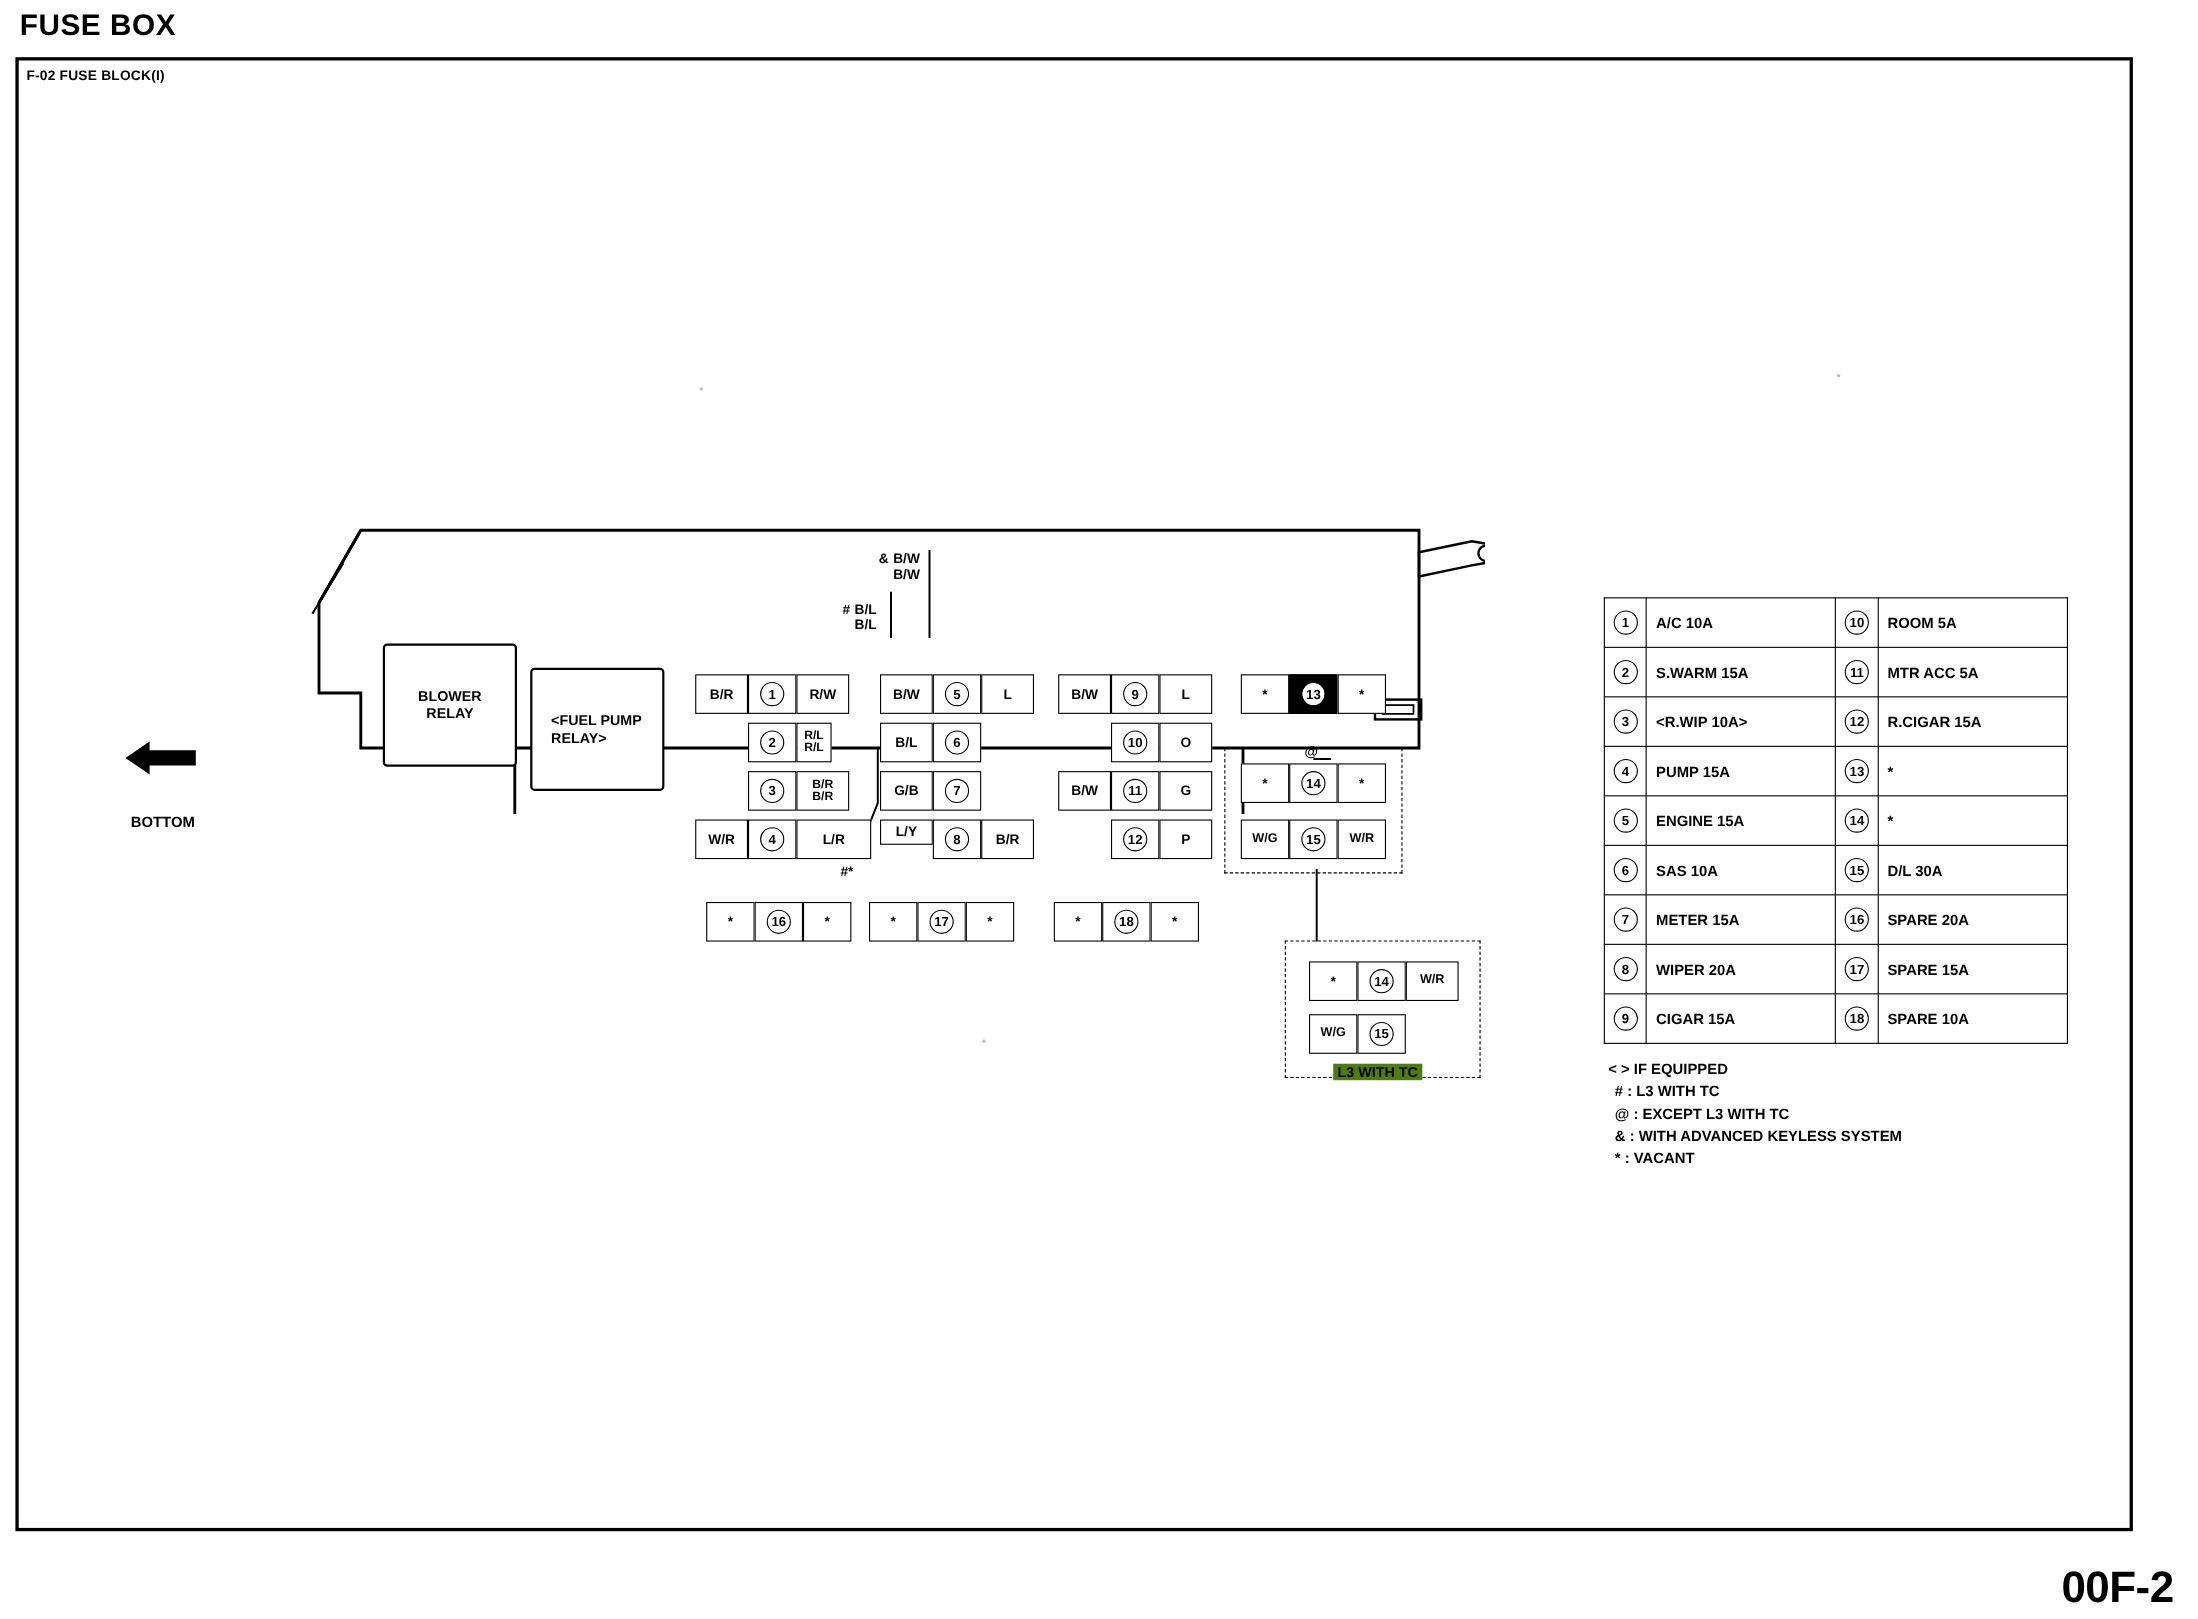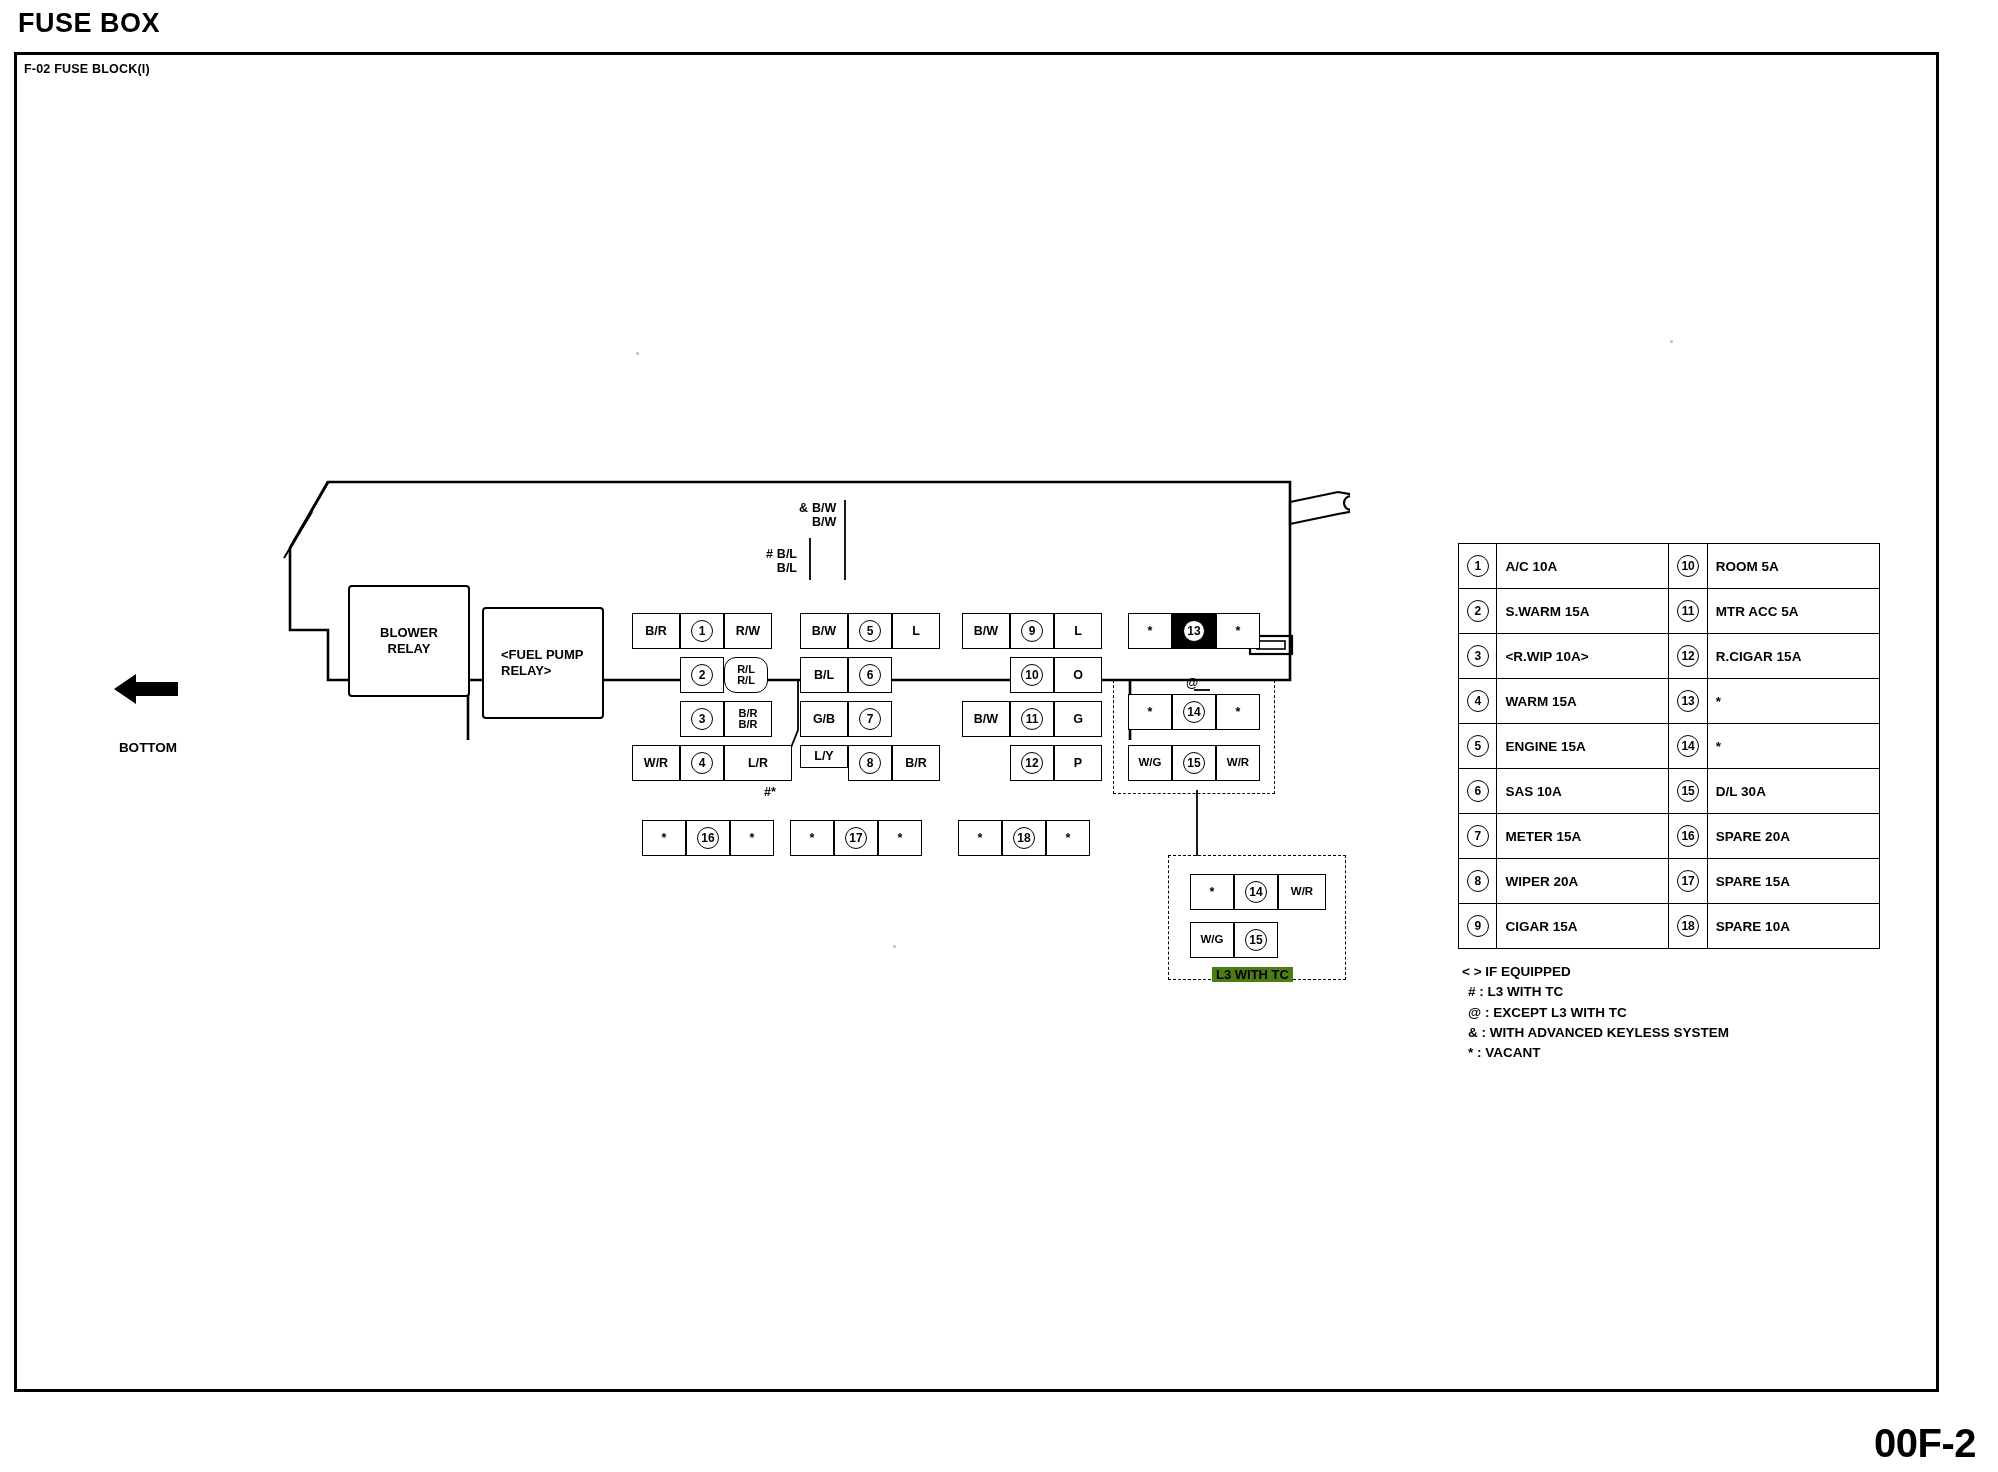"R/L" div.cell { border-radius: 12px -> none; width: 44px -> 32px }
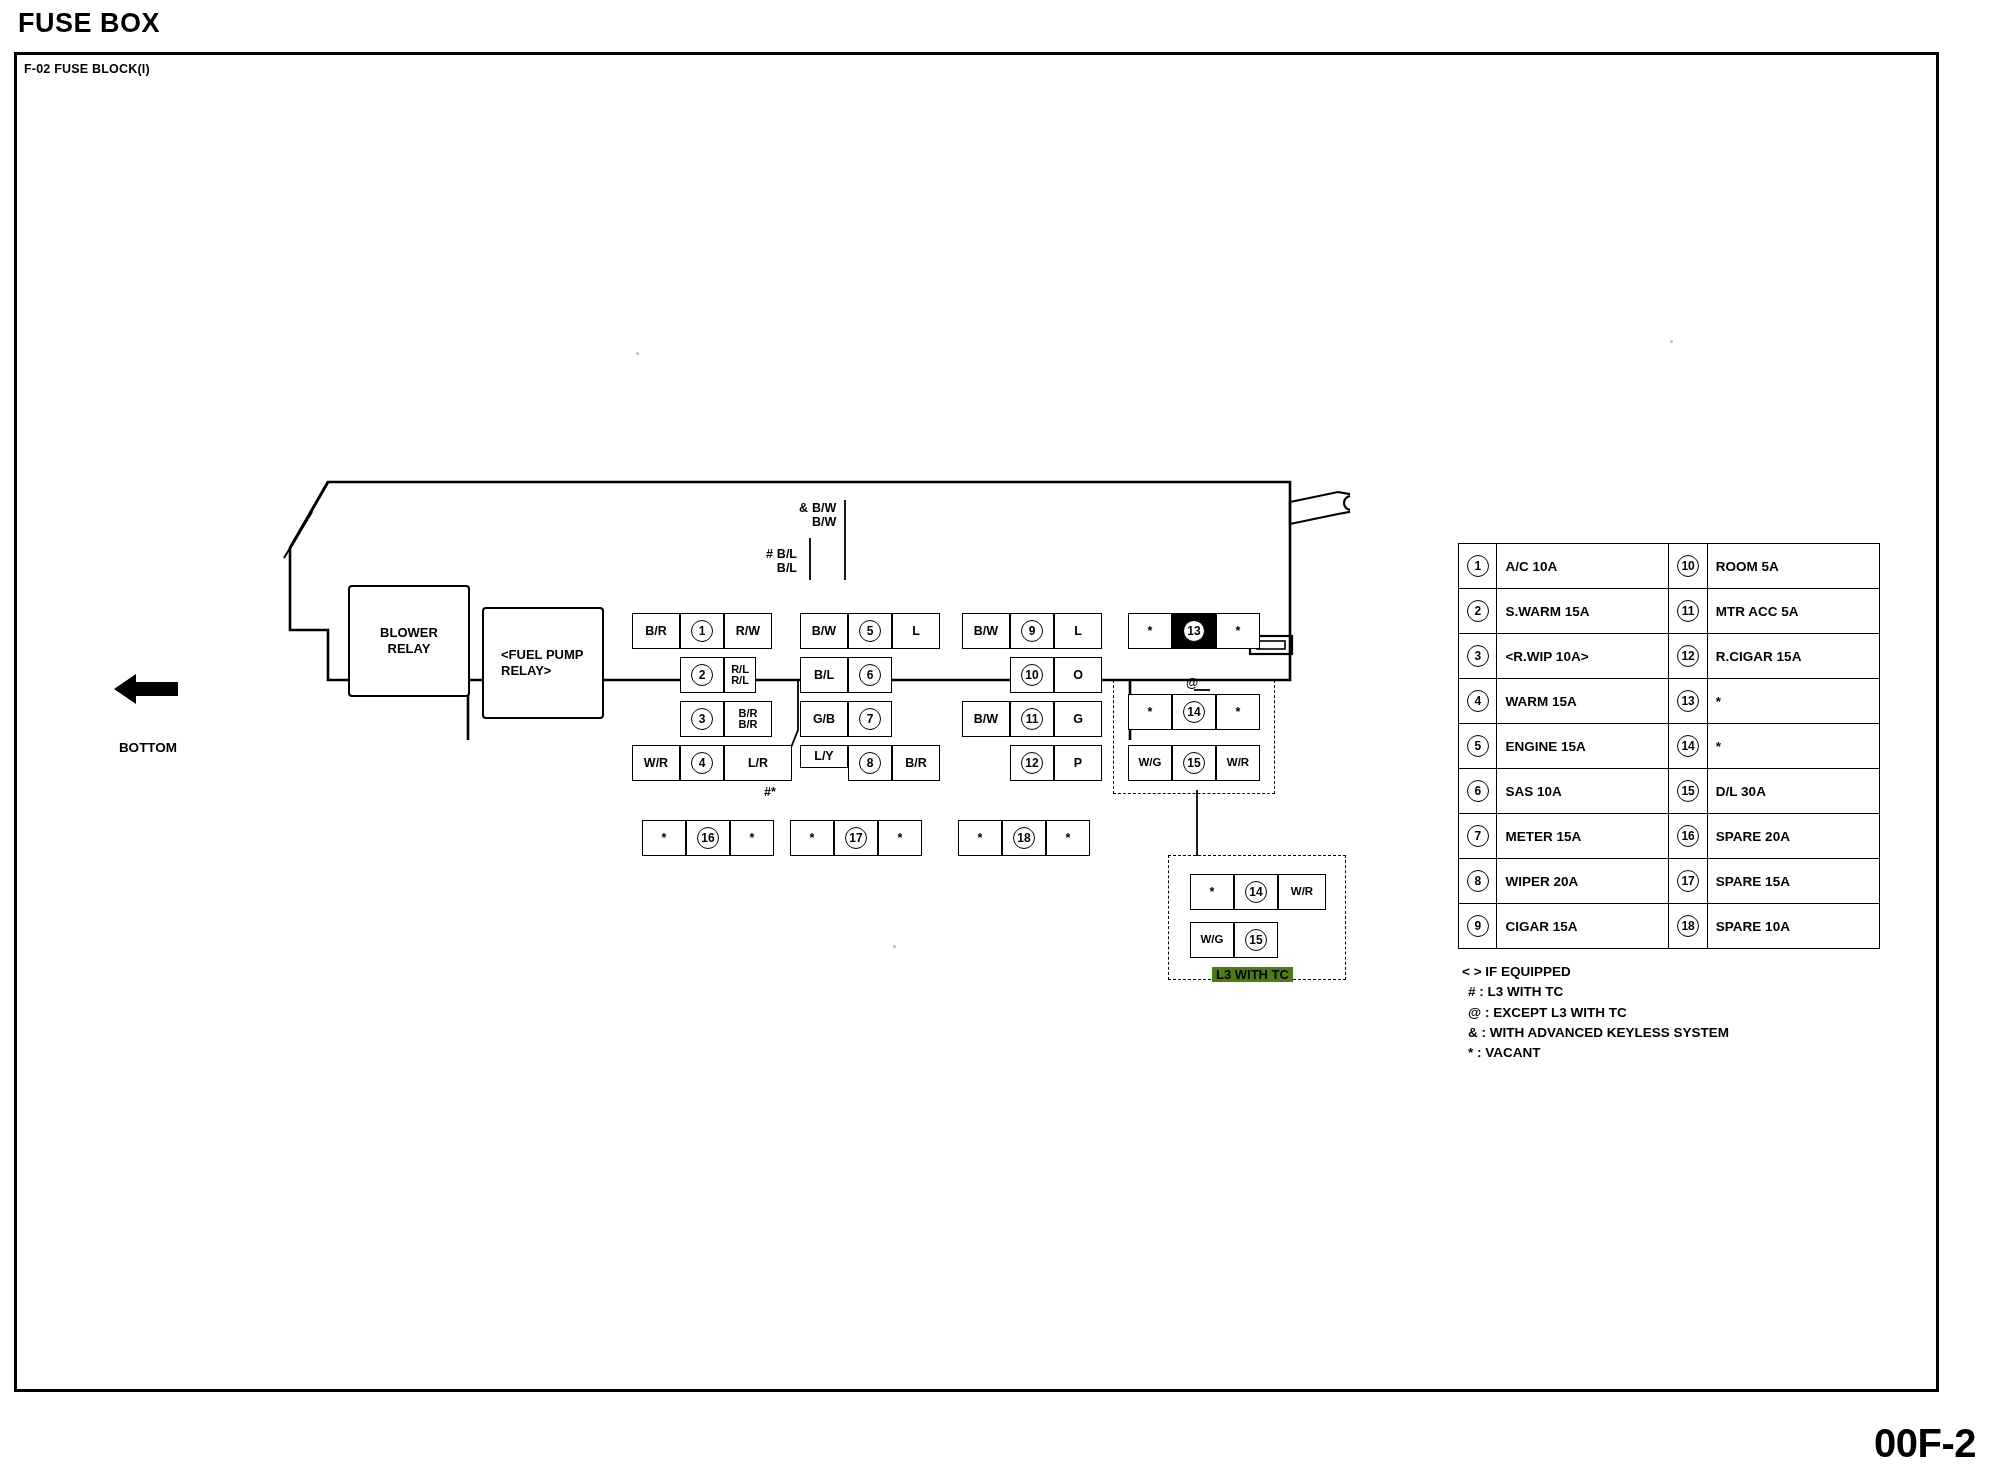"WARM 15A" td.txt { text: WARM -> PUMP }
